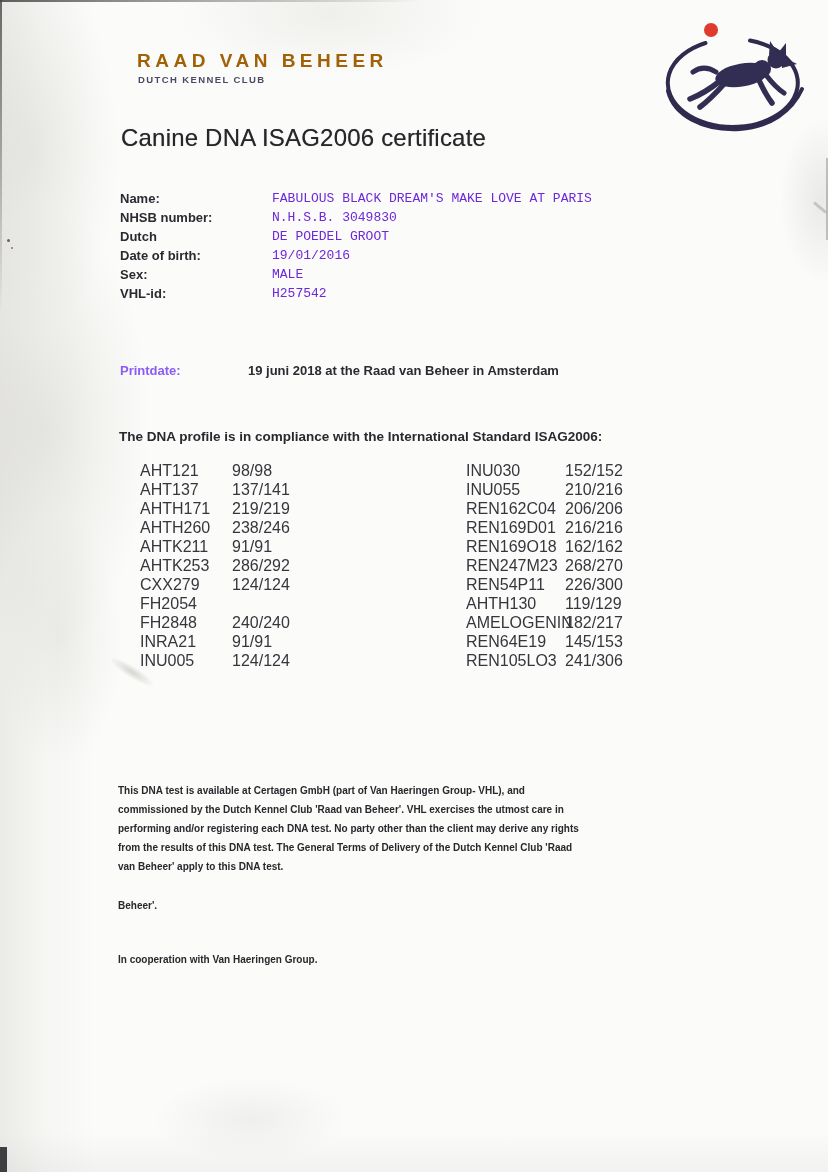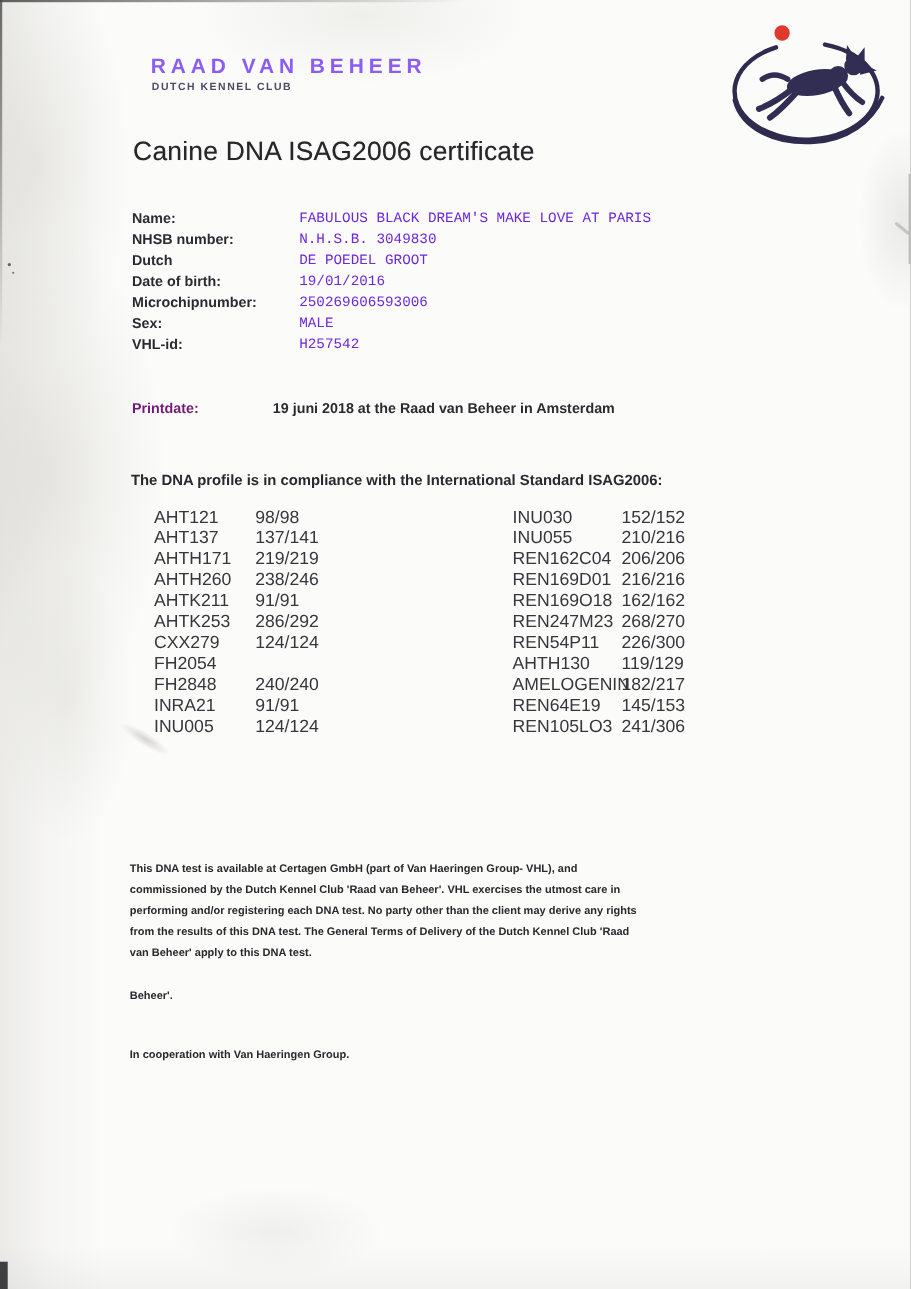"RAAD VAN BEHEER" .brand-name { color: #8b5cf6 -> #a16207 }
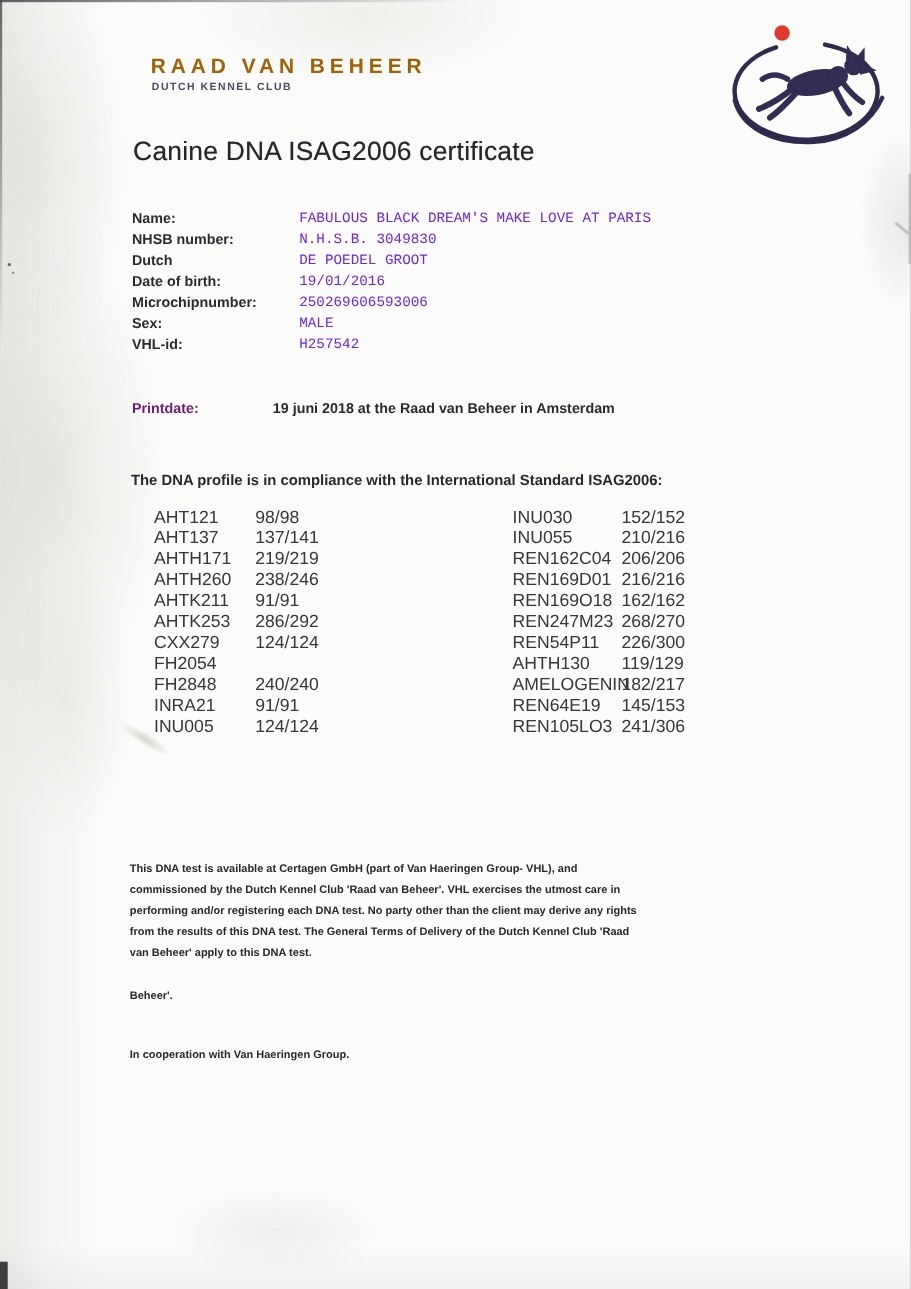"Microchipnumber:" div.row { html: <div> <span>Microchipnumber:</span> <span>250269606593006</span> </div> -> none }
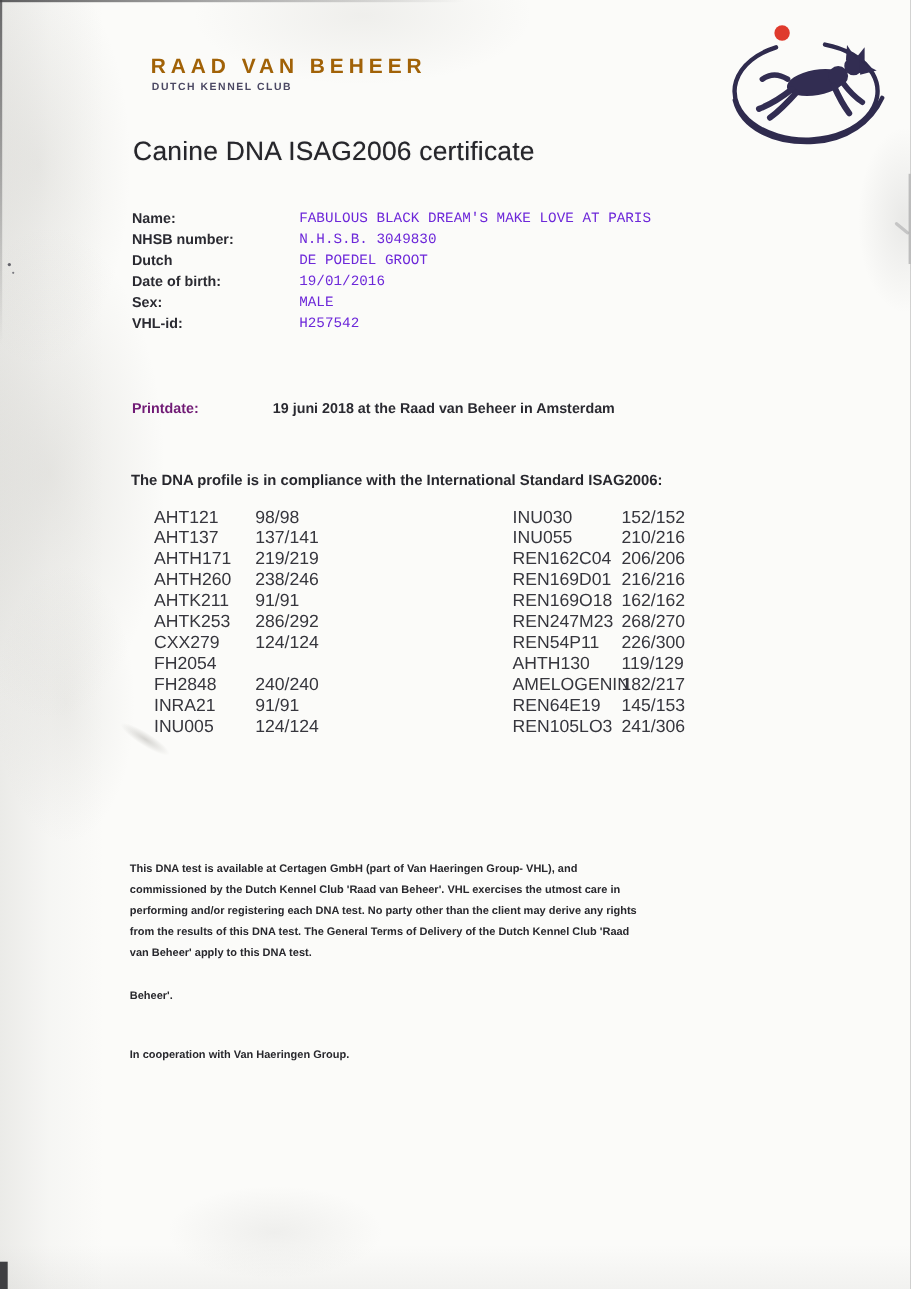"Printdate:" .printdate .lbl { color: #701a75 -> #8b5cf6 }
